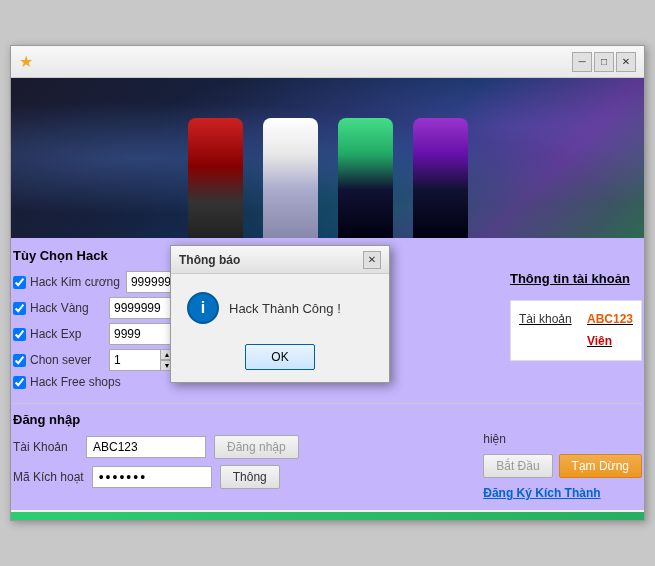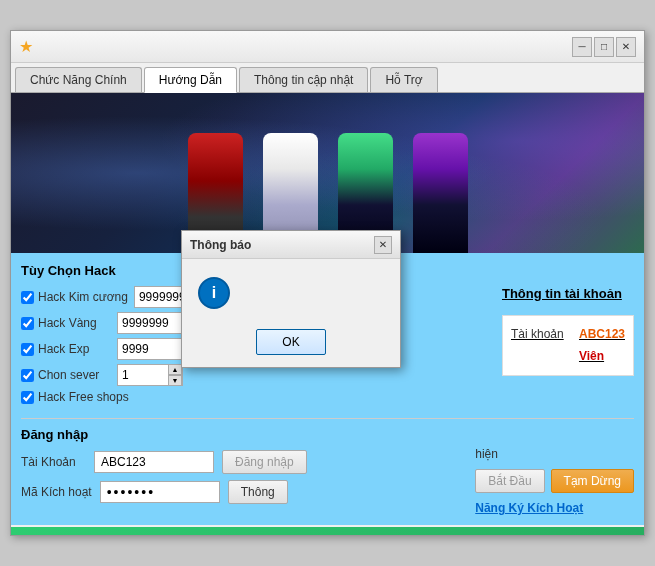"Chức Năng Chính" div.tabs { html: <div> <div>Chức Năng Chính</div> <div>Hướng Dẫn</div> <div>Thông tin cập nhật</div> <div>Hỗ Trợ</div> </div> -> none }
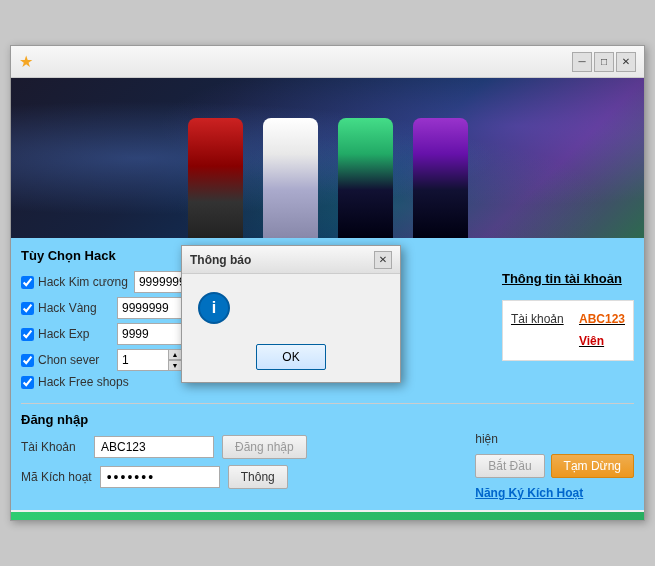"Tùy Chọn Hack" .content-area { background: #7dd3fc -> #c4b5fd; padding: 10px 10px -> 10px 2px }
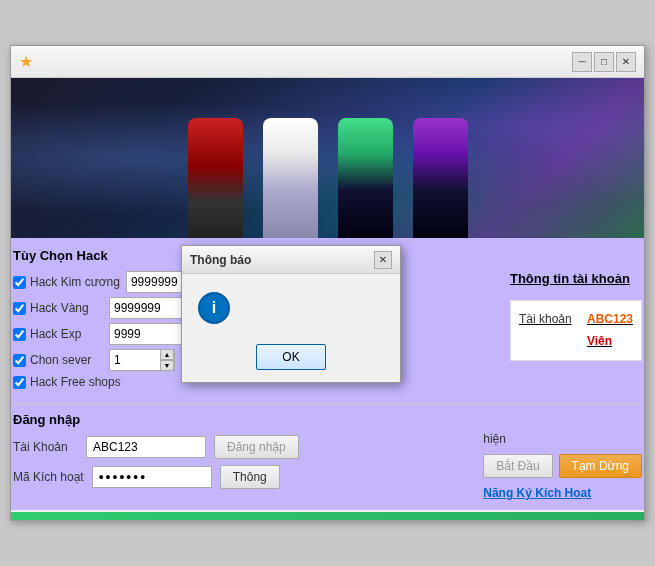"Thông báo" .dialog-container { left: 171px -> 160px }
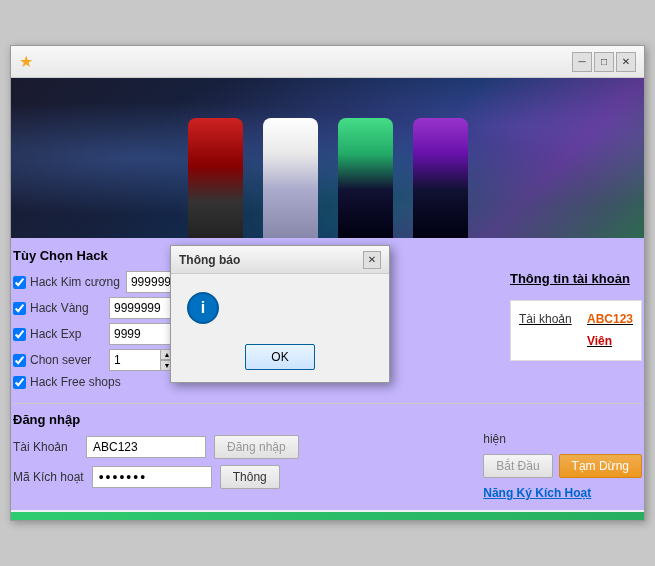"Hack Thành Công !" span.dialog-message { html: none -> <span>Hack Thành Công !</span> }
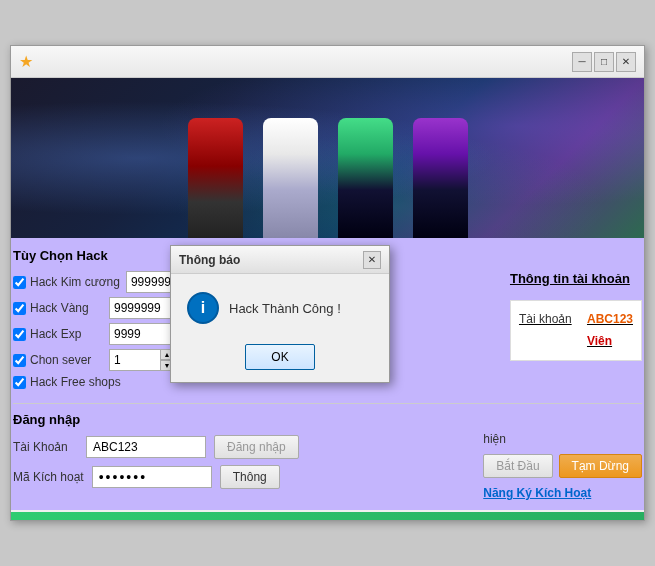"Năng Ký Kích Hoạt" span.register-link { text: Năng Ký Kích Hoạt -> Đăng Ký Kích Thành }
